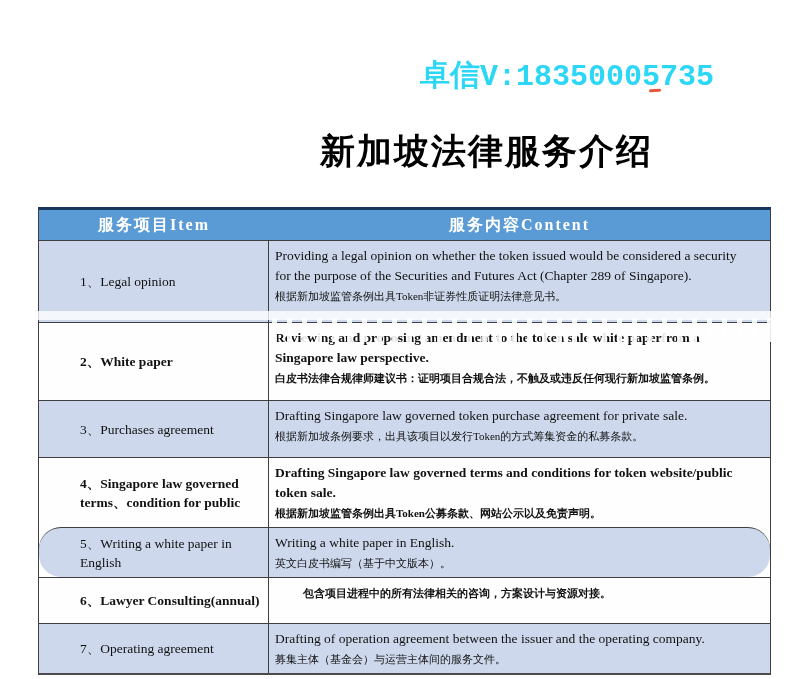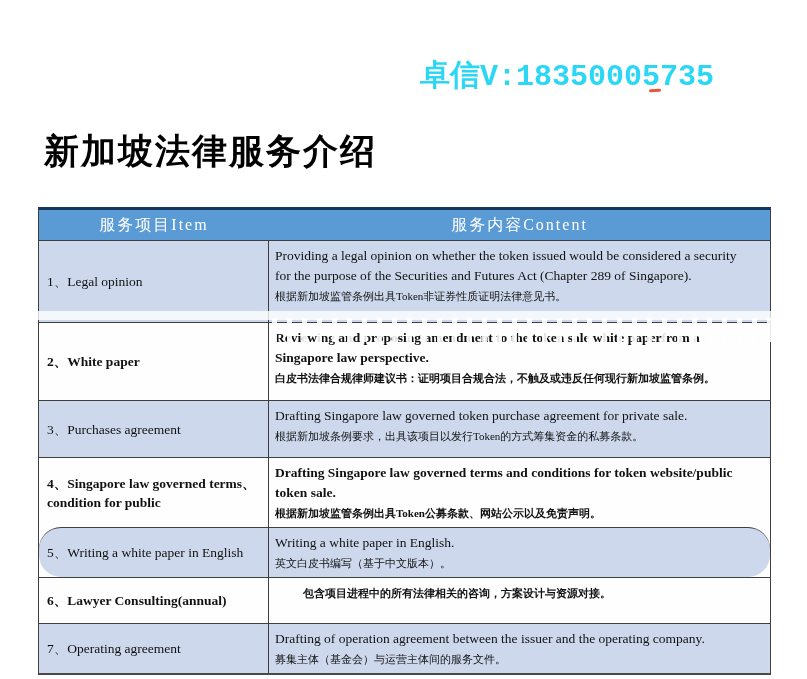"新加坡法律服务介绍" .page-title { text-align: left -> right }
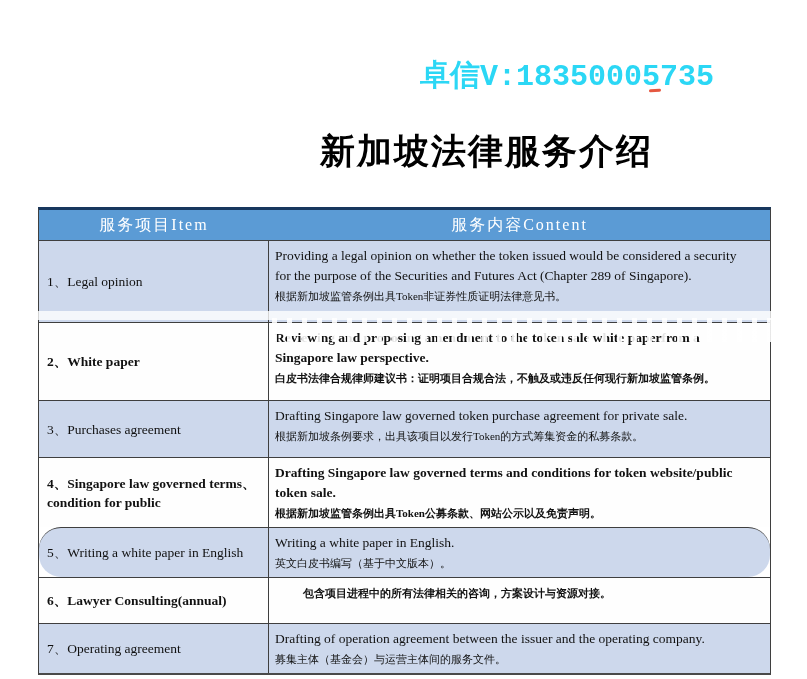"服务项目Item" .hdr .cell { font-weight: normal -> bold }
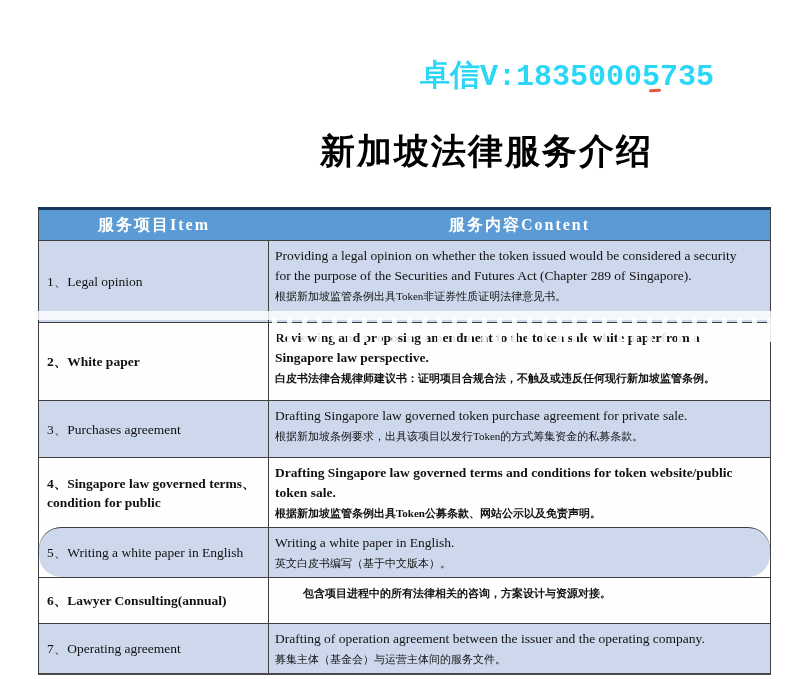"1、Legal opinion" .cell-item { margin-left: none -> 33px }
